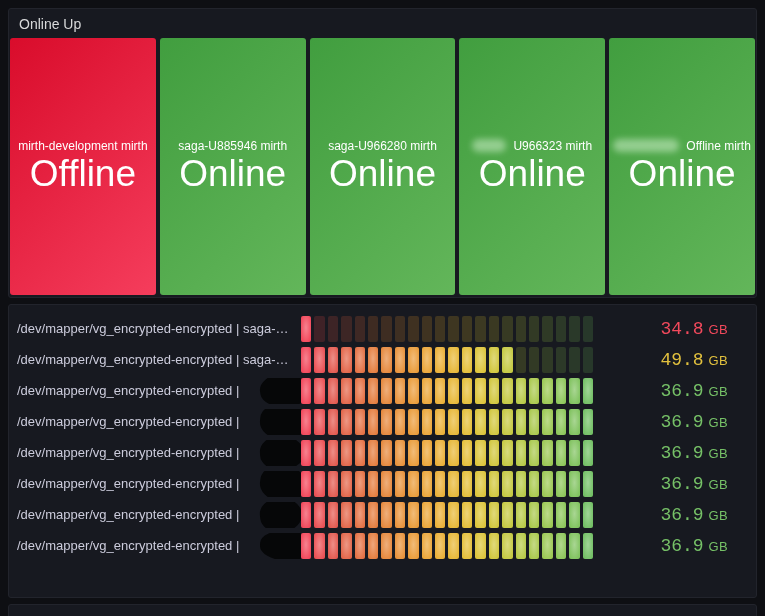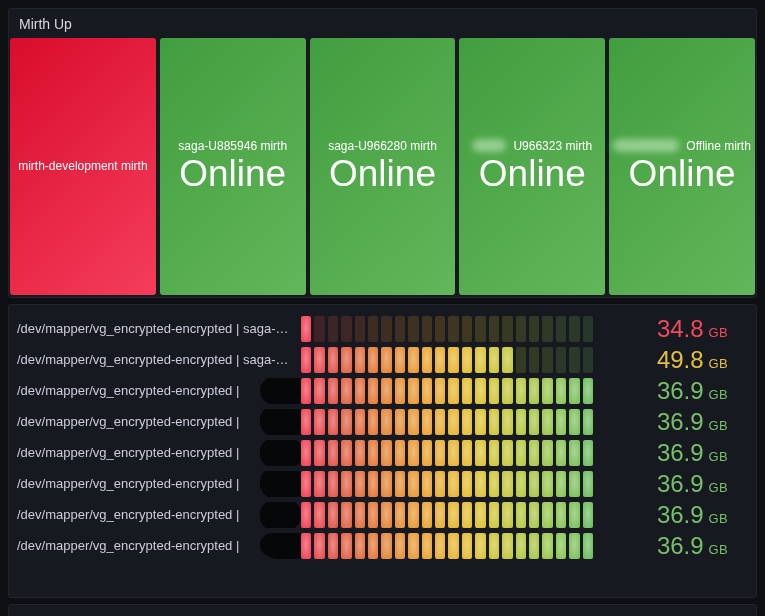"Mirth Up" div.panel-title { text: Mirth -> Online }
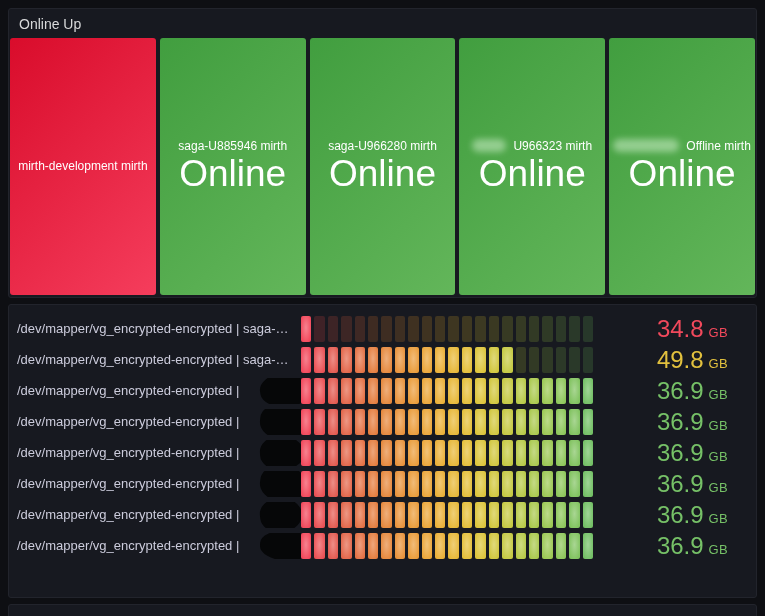"Offline" div.tile-value { html: none -> <div>Offline</div> }
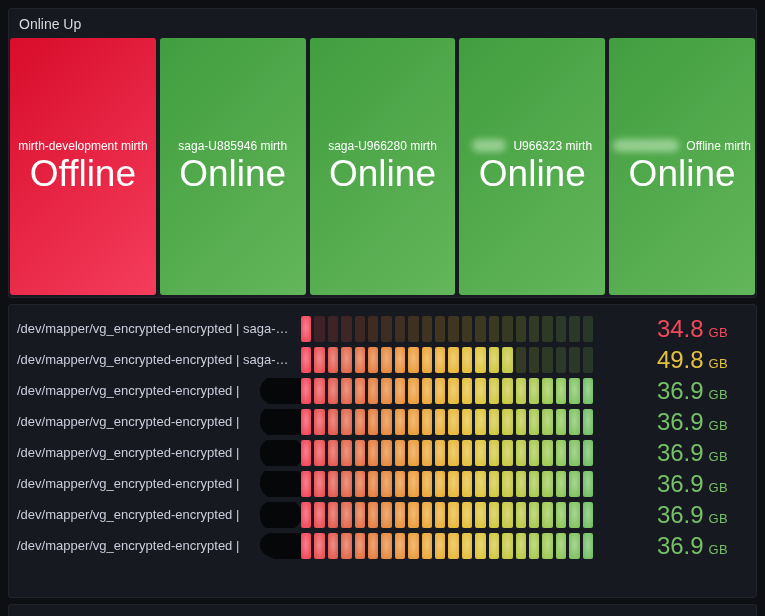"34.8" .fs-value .num { font-family: none -> Liberation Mono, monospace; font-size: 24px -> 18px }
